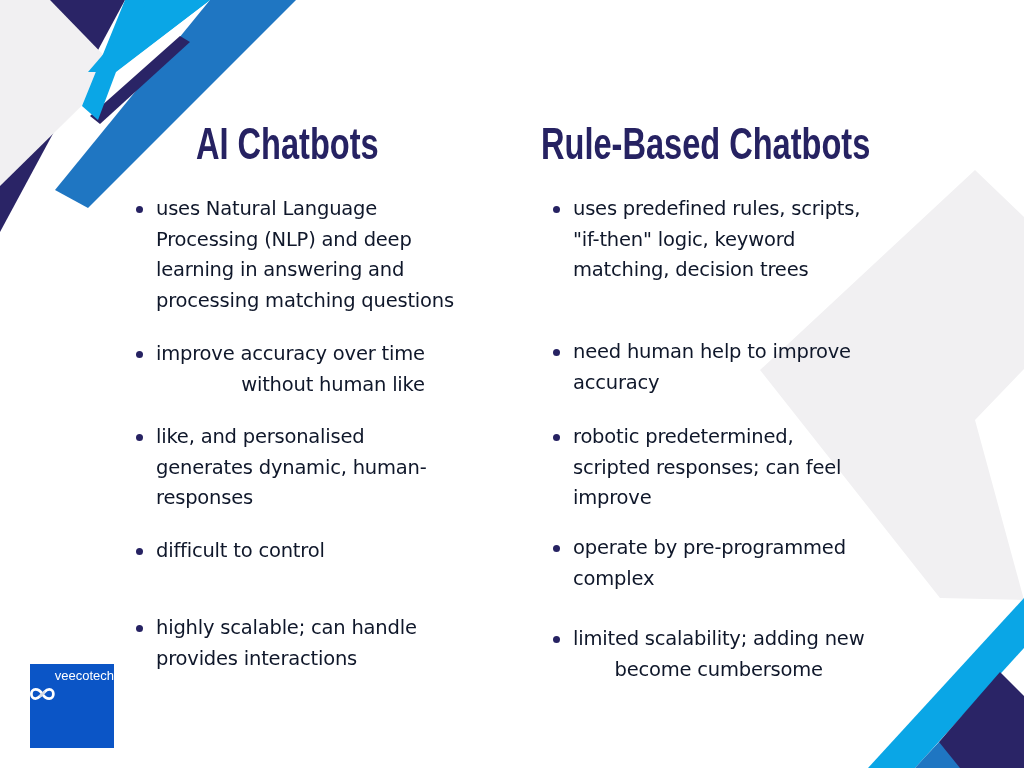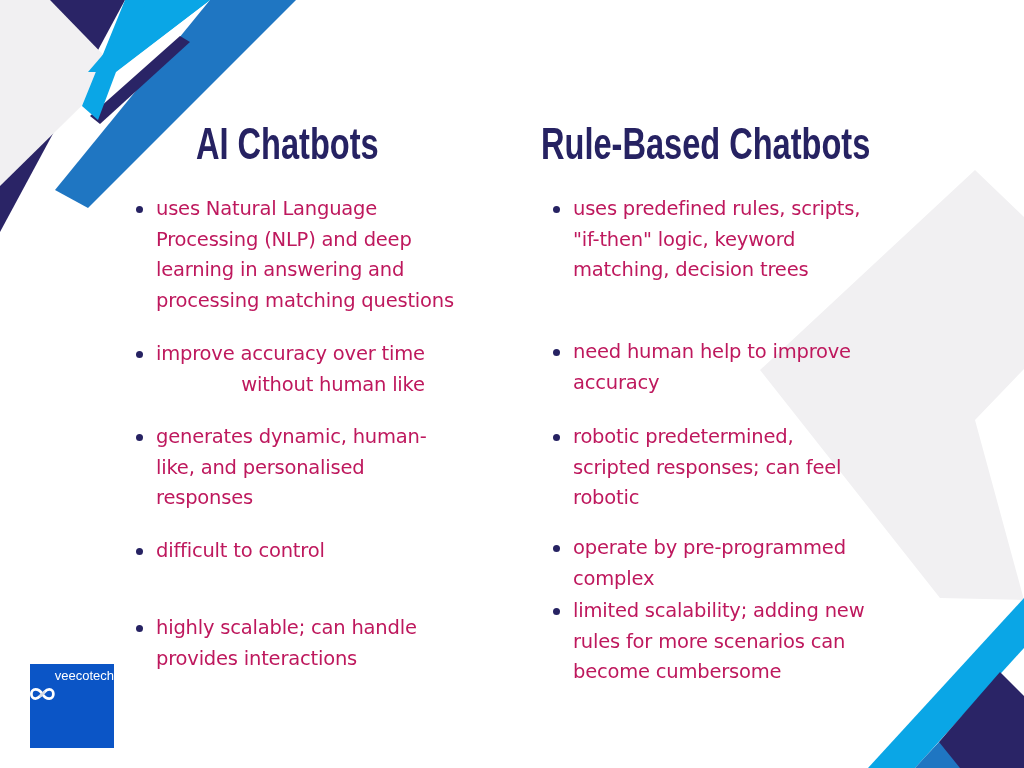"uses Natural Language" .item { color: #be185d -> #0f172a }
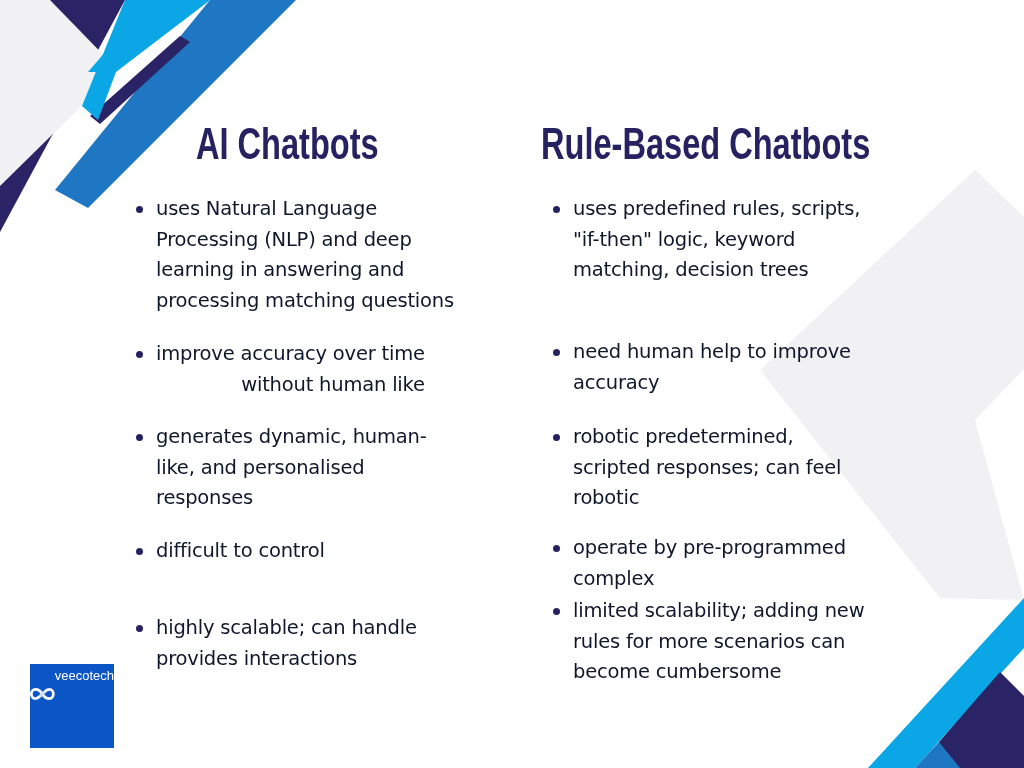"generates dynamic, human-" span.line { order: before "like, and personalised" -> after "like, and personalised" }
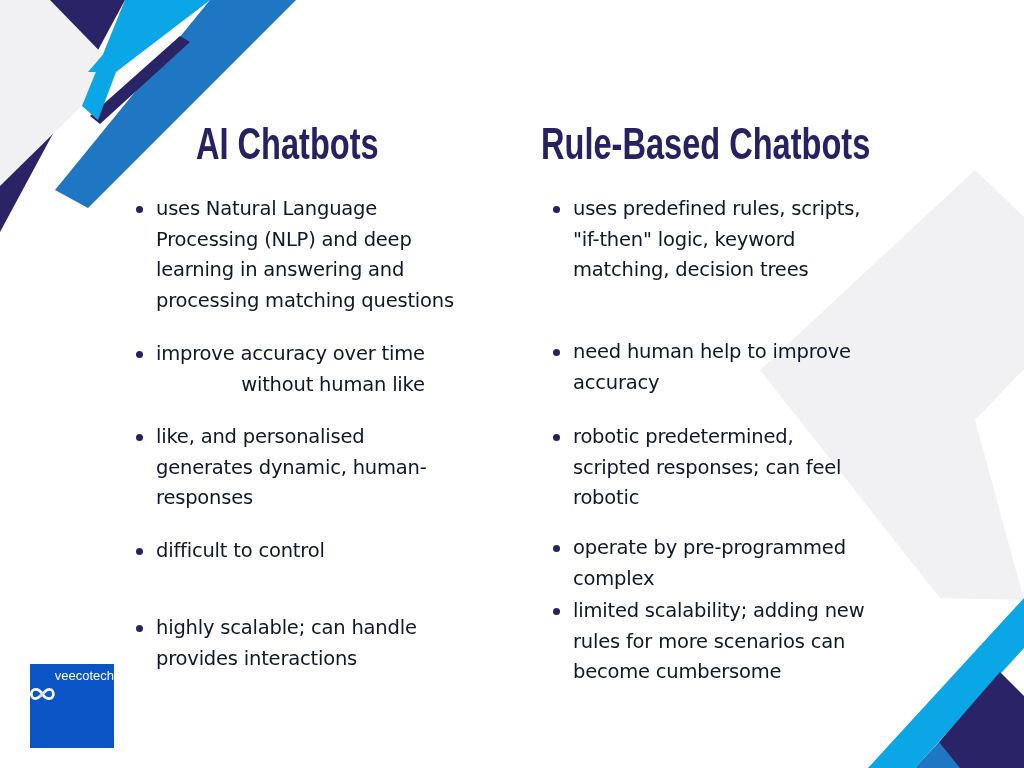"robotic" span.line { text: robotic -> improve }
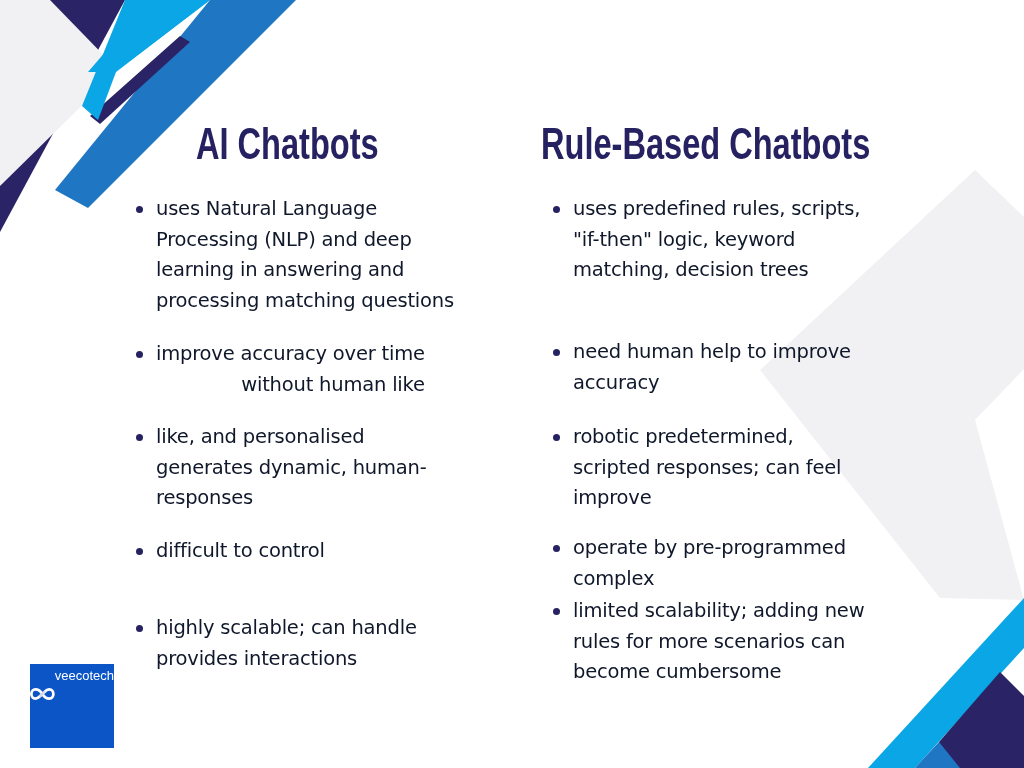"limited scalability; adding new" div.item { text-align: none -> center; top: 596px -> 624px }
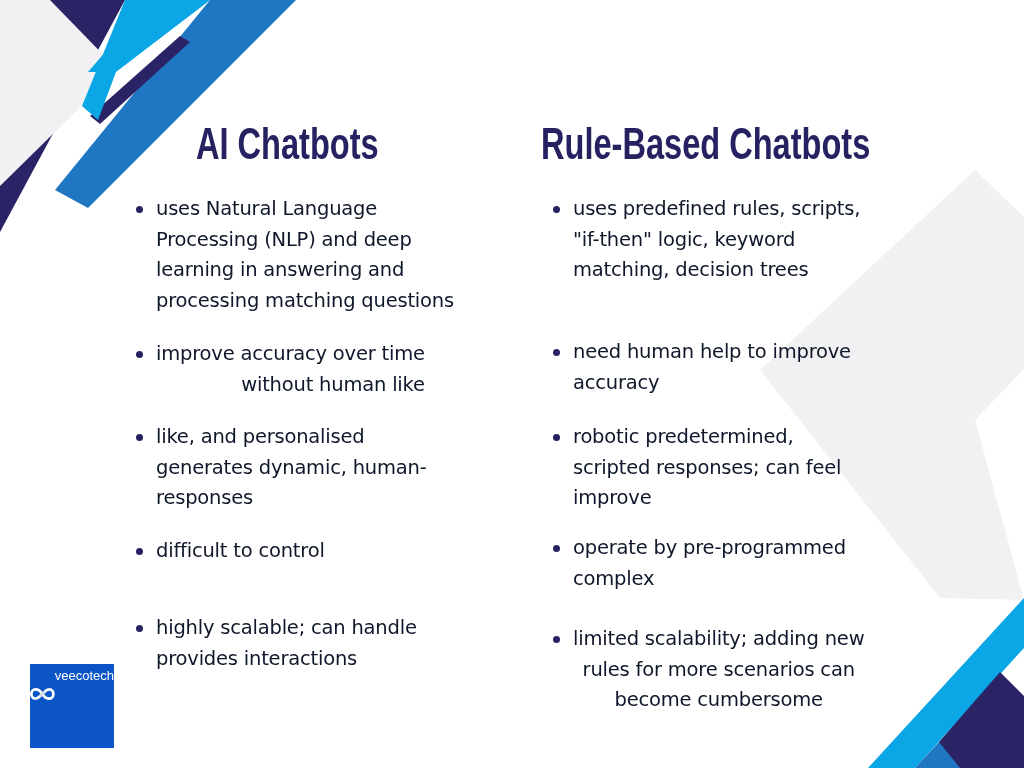"rules for more scenarios can" span.line { html: <span>rules for more scenarios can</span> -> none }
